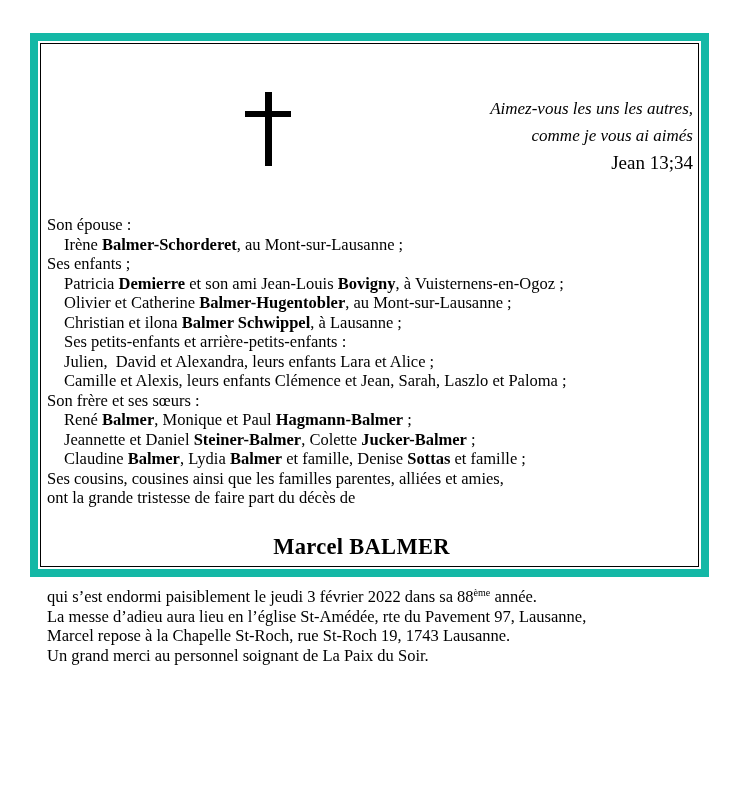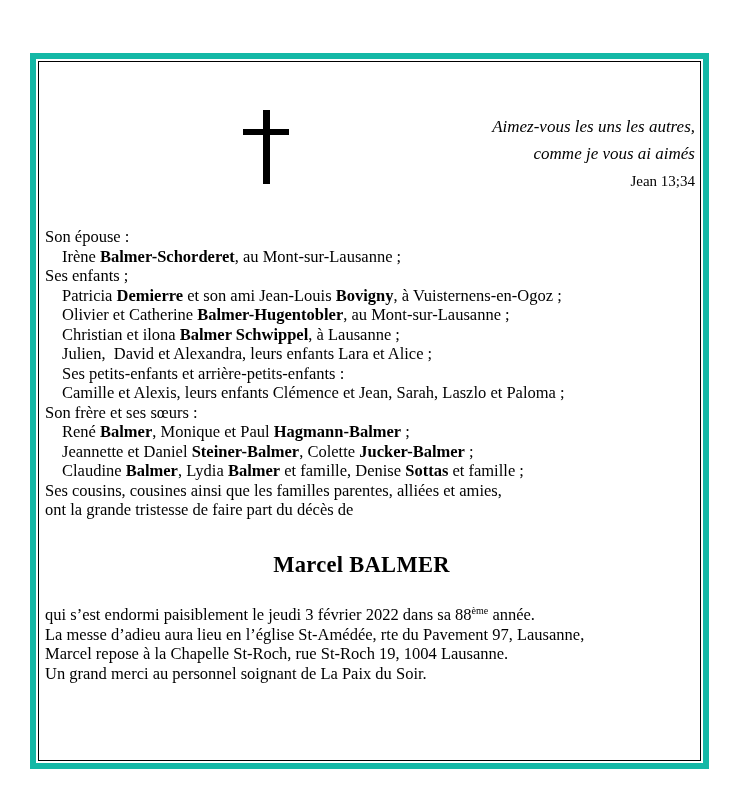"Aimez-vous les uns les autres," .frame { border: 6px solid #14b8a6 -> 8px solid #14b8a6; height: 716px -> 544px; margin-top: 20px -> none }
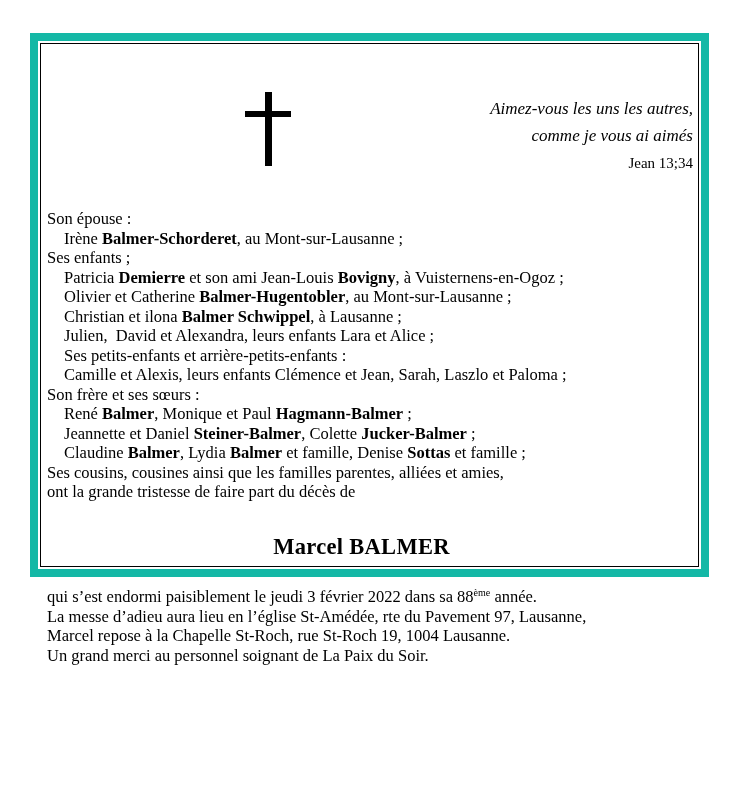"Jean 13;34" .quote-ref { font-size: 15px -> 19px }
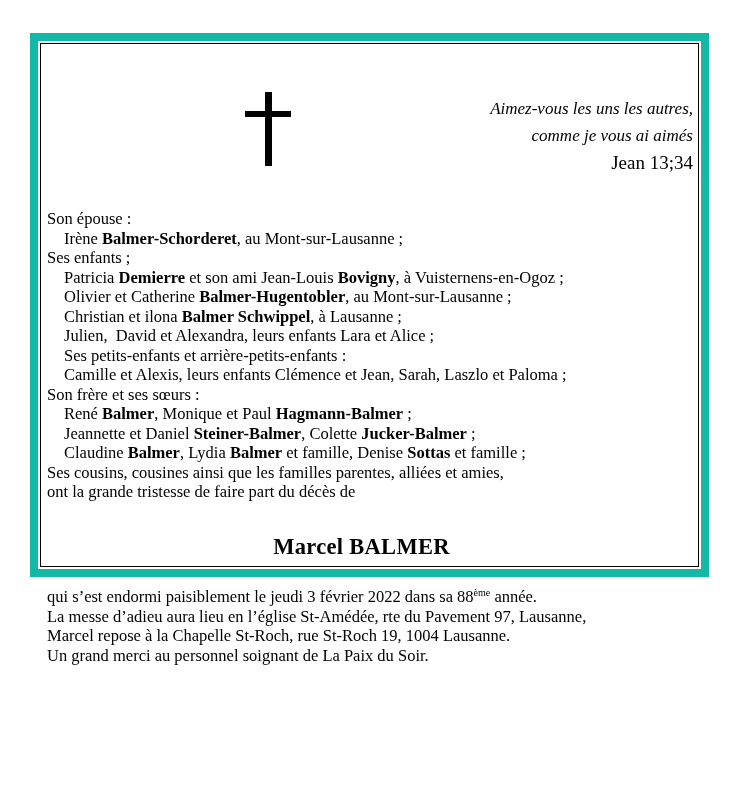"Son épouse :" .family { top: 168px -> 174px }
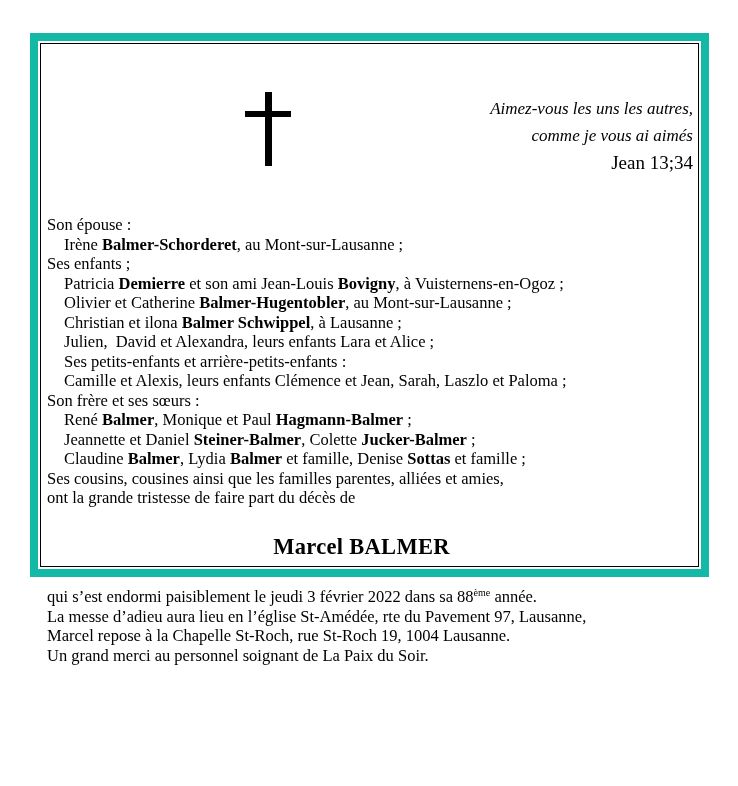"Julien, David et Alexandra, leurs" div.text-line { order: before "Ses petits-enfants et" -> after "Ses petits-enfants et" }
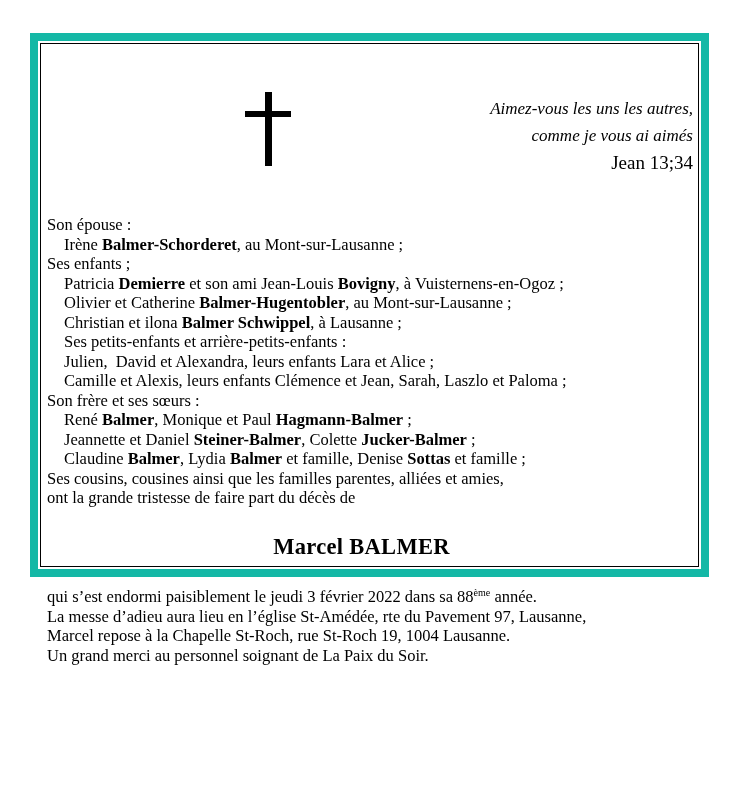"Marcel repose à la Chapelle" span { text: 1004 -> 1743 }
